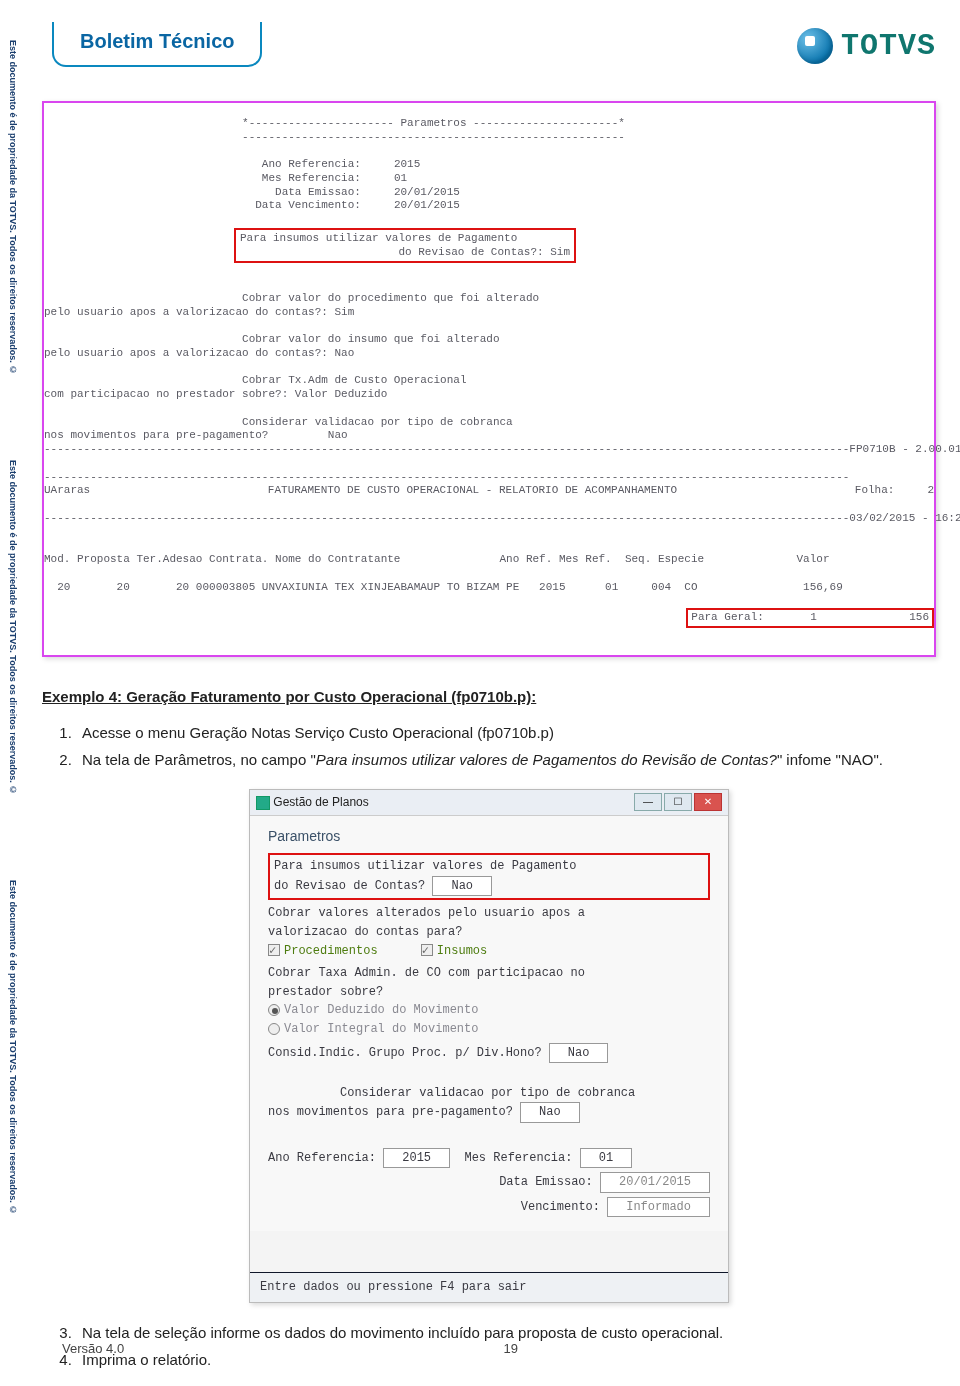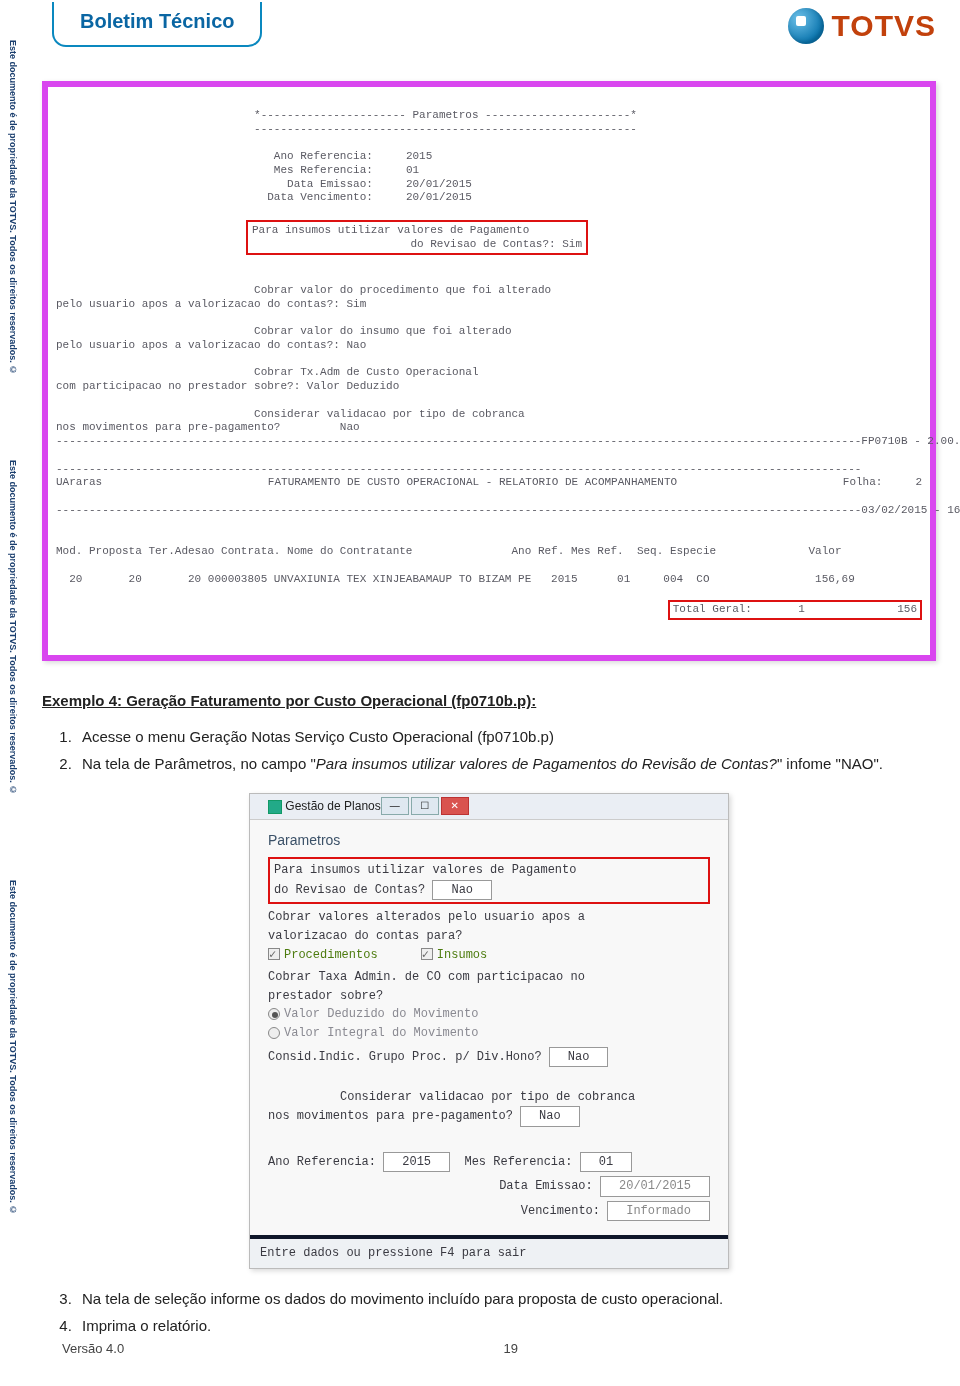"Boletim Técnico" .page { top: 2px -> 22px }
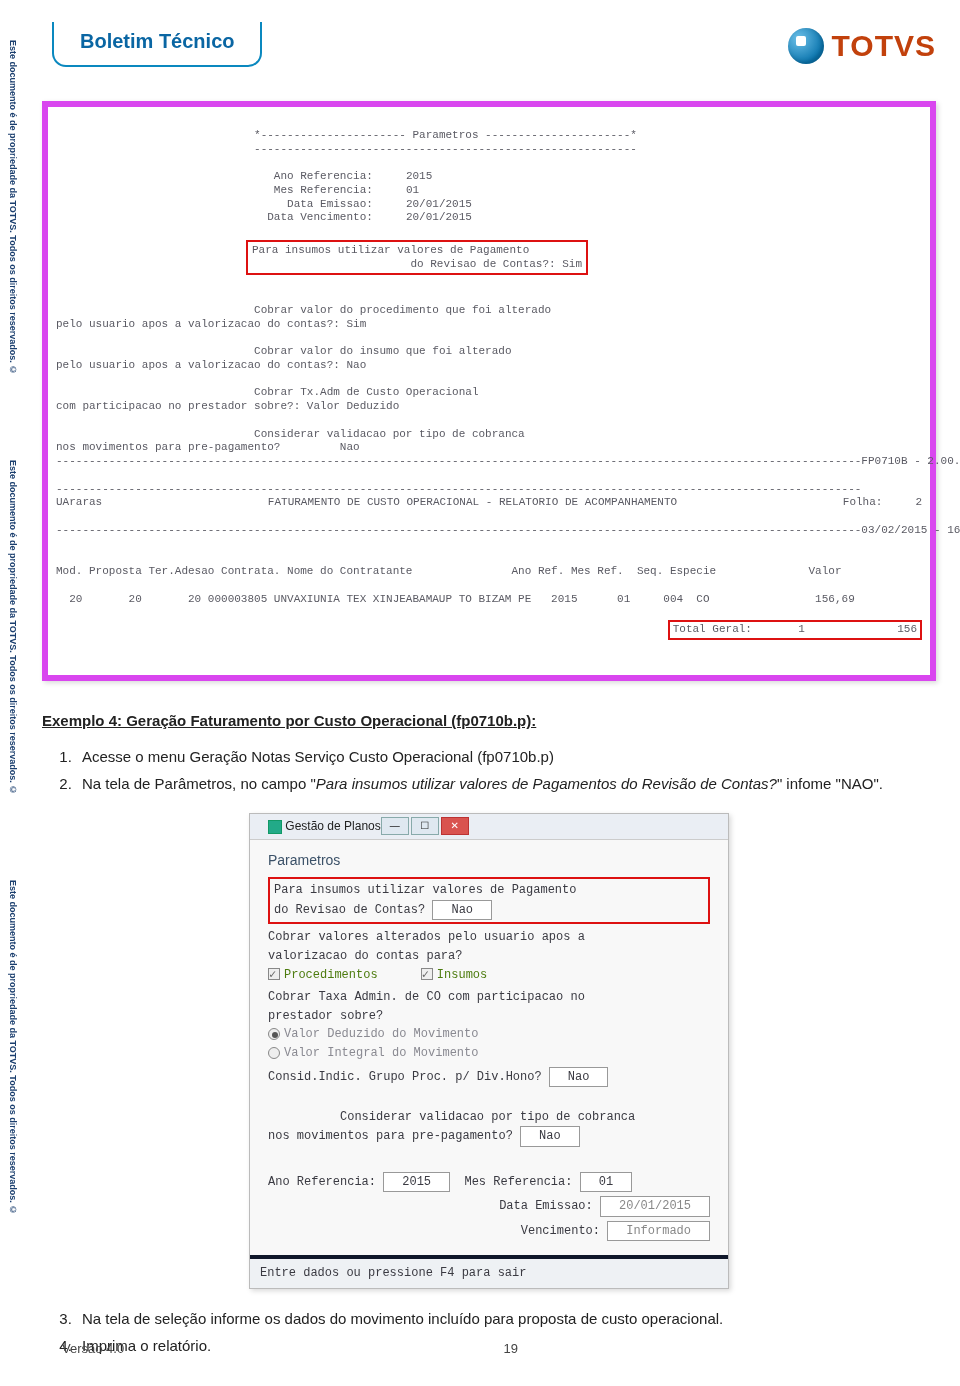"TOTVS" .logo-text { color: #c2410c -> #0f766e; font-family: none -> Liberation Mono, monospace }
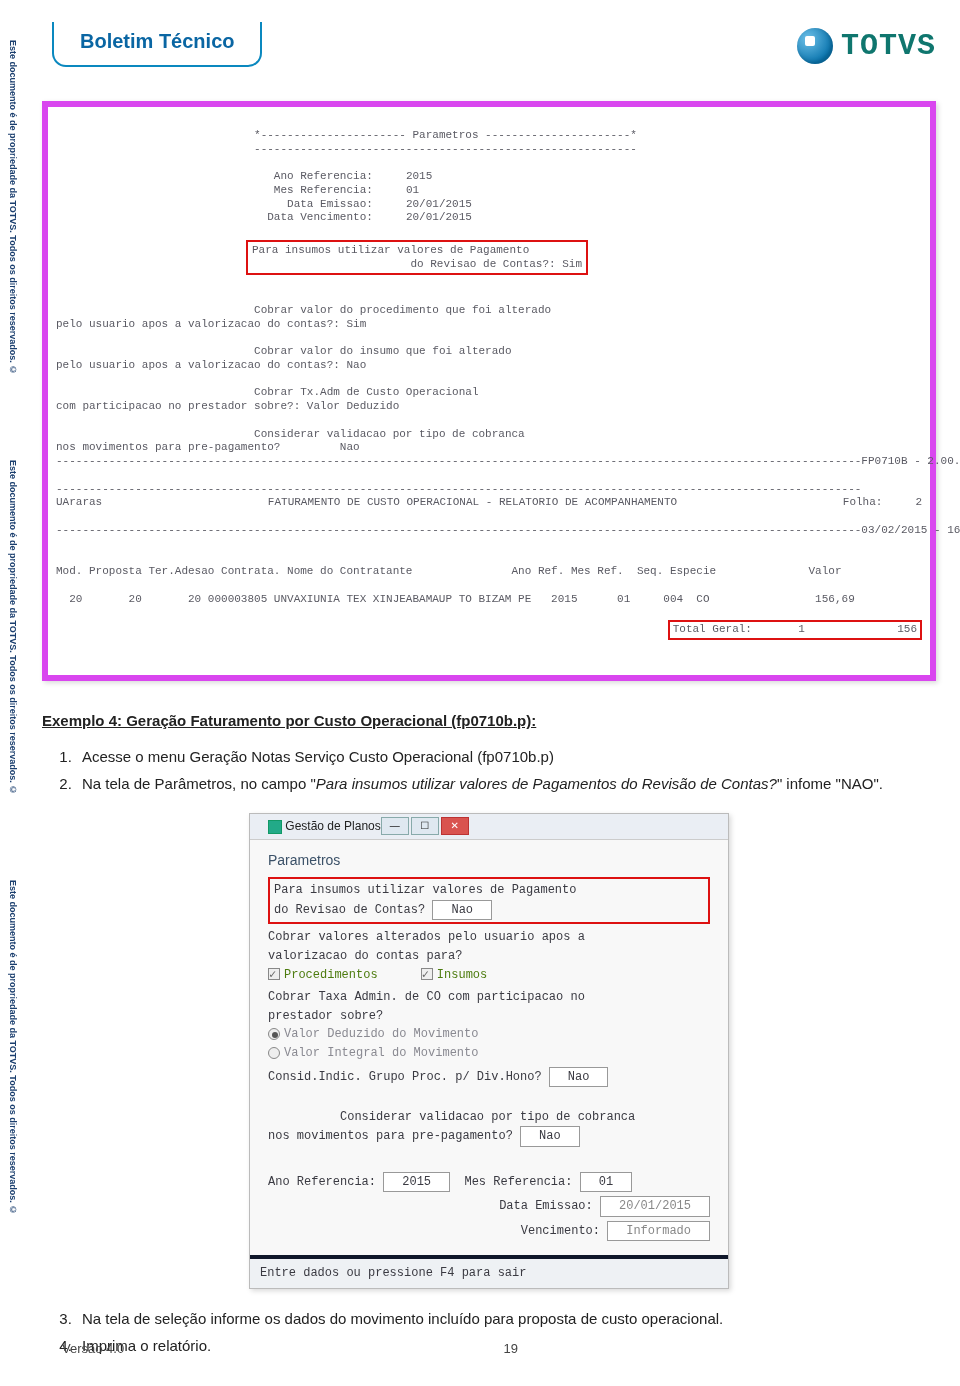"*---------------------- Parametros" .shot-wrap { border: 6px solid #d946ef -> 2px solid #d946ef; padding: 8px -> 0 }
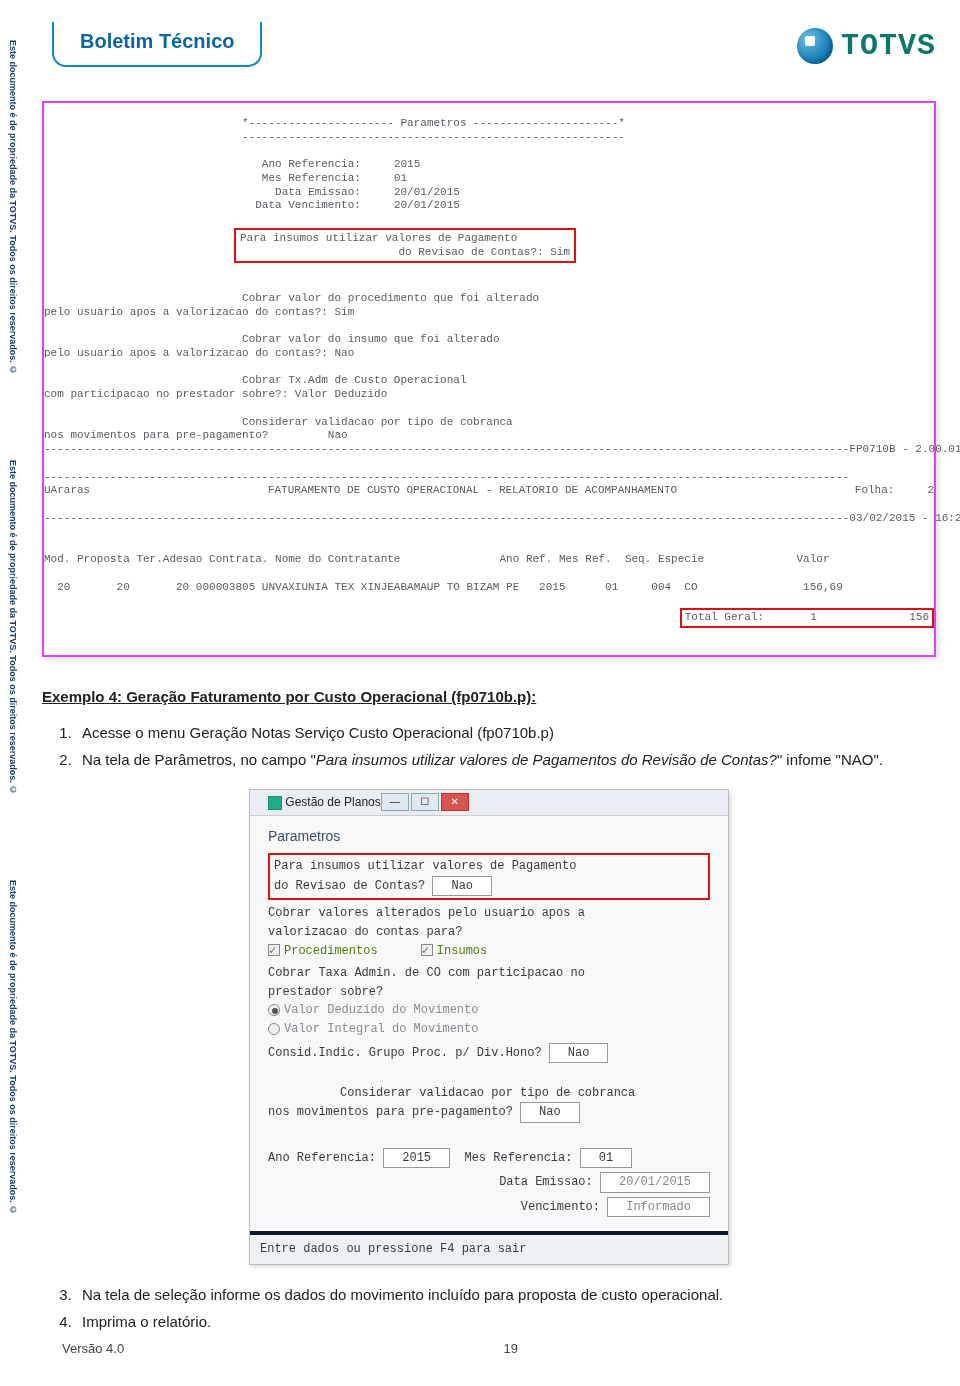"Total Geral:" span { text: Total -> Para }
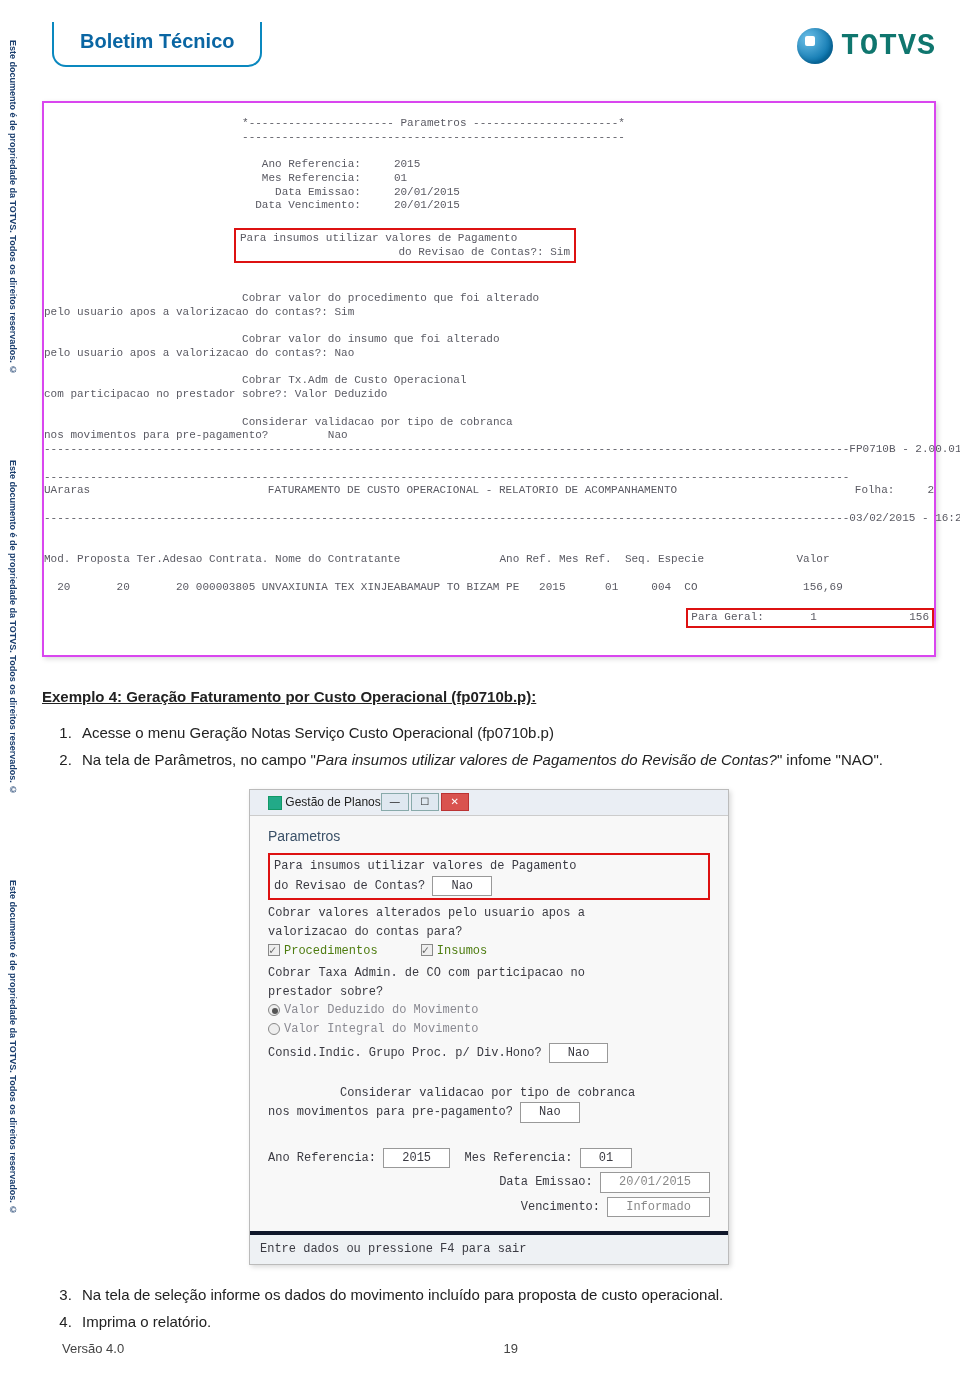"Gestão de Planos" .winbar { justify-content: none -> space-between; padding: 3px 18px -> 3px 6px }
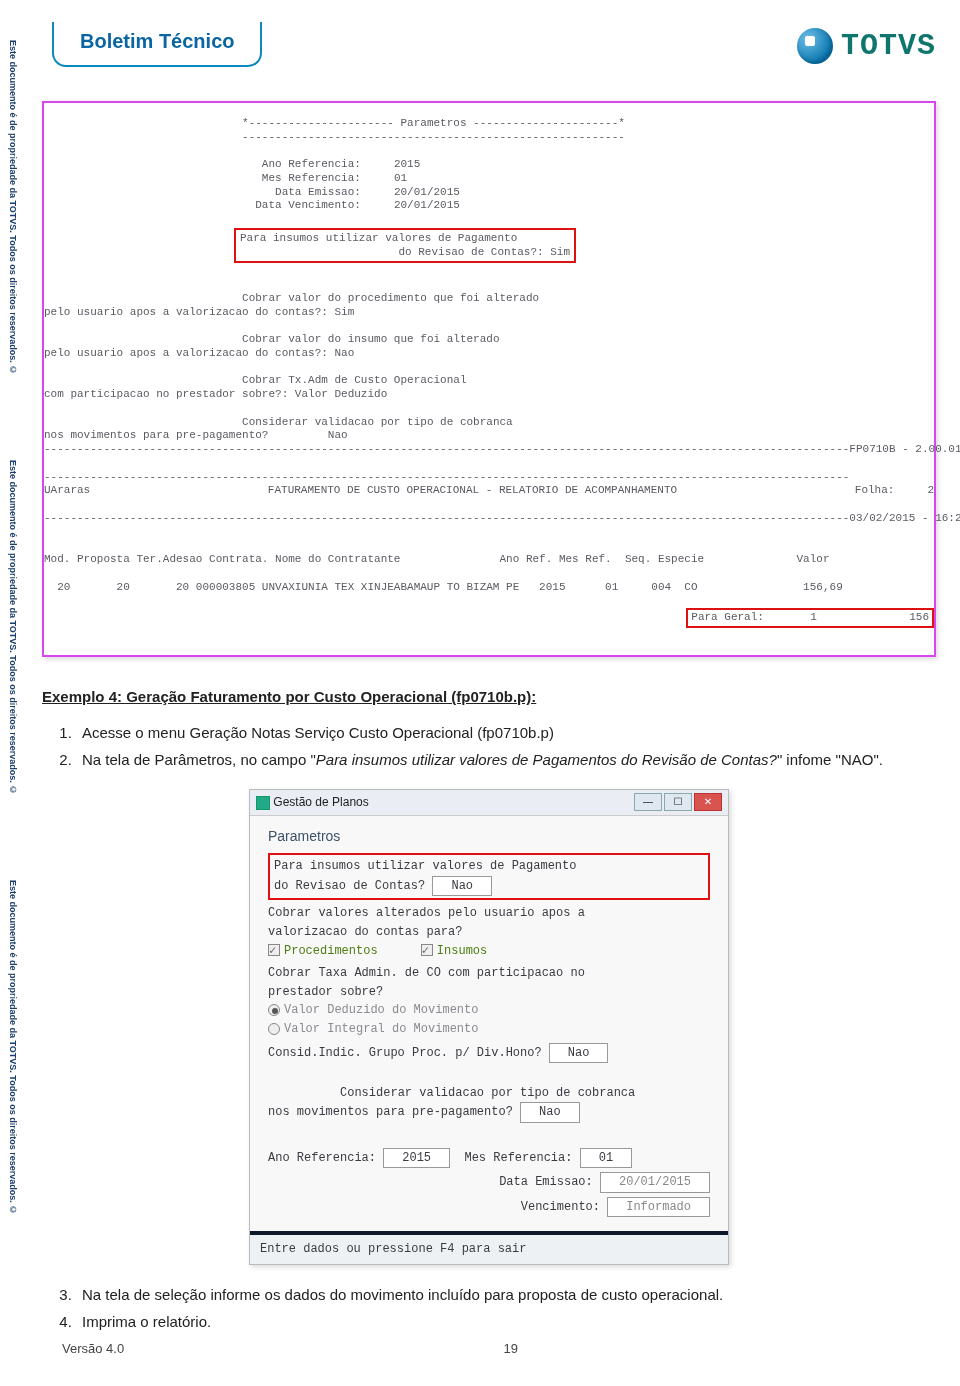"Entre dados ou pressione F4" .statusbar { border-top: 4px solid #0f172a -> 1px solid #0f172a; margin-top: none -> 41px }
